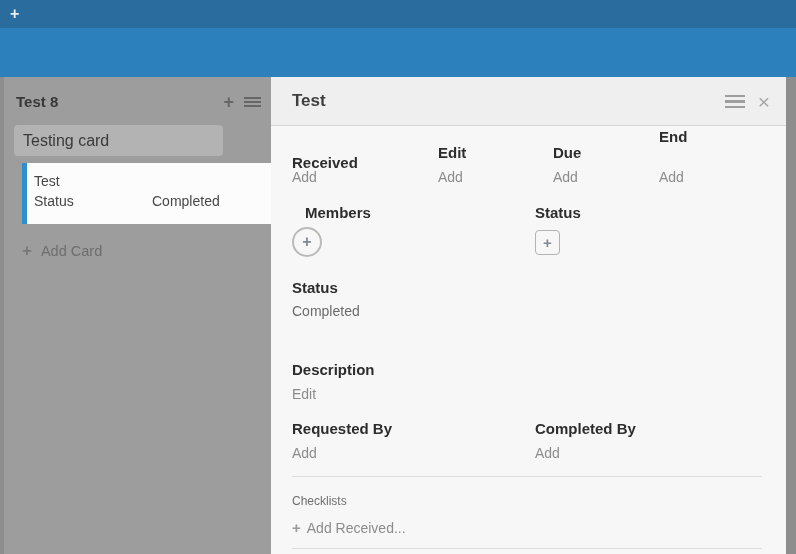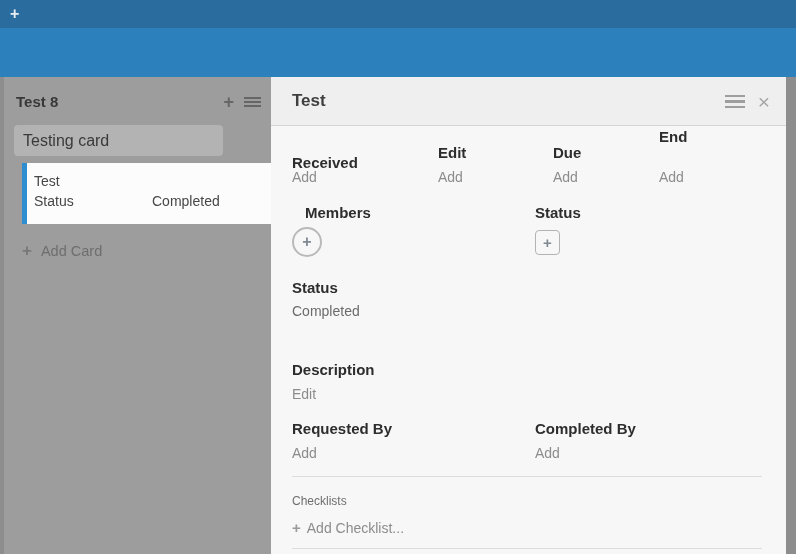"Add Checklist..." span.link { text: Checklist -> Received }
